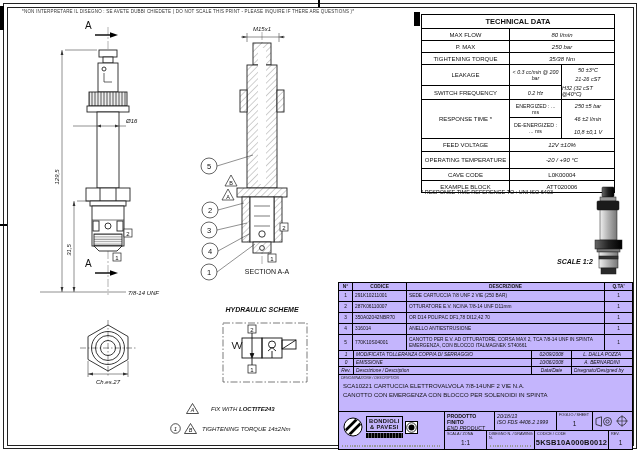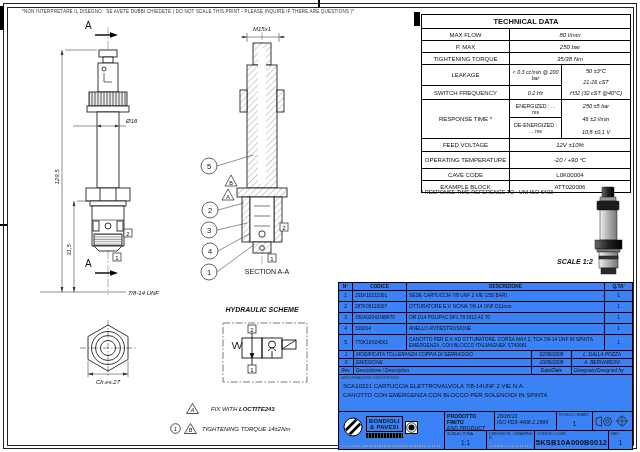"TECHNICAL DATA" .tech-table { width: 210px -> 194px }
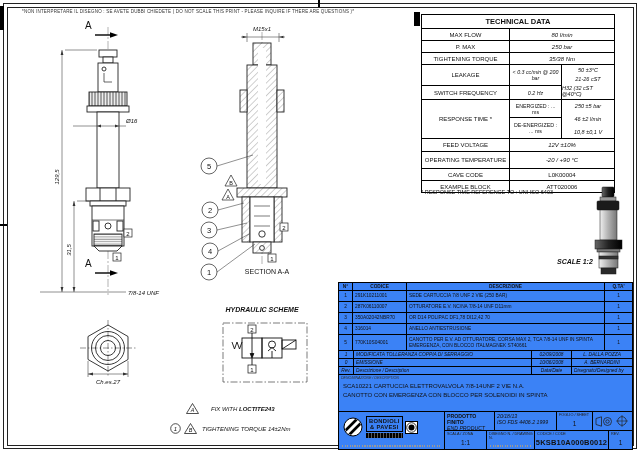"5KSB10A000B0012" .rb { background: #3b82f6 -> #c4b5fd }
